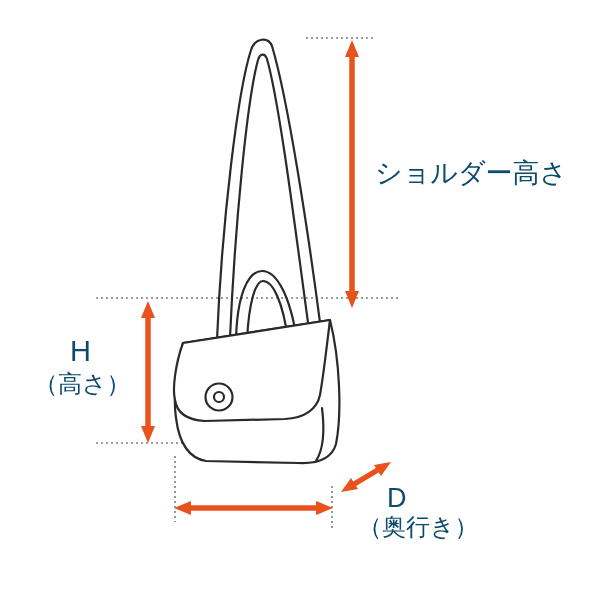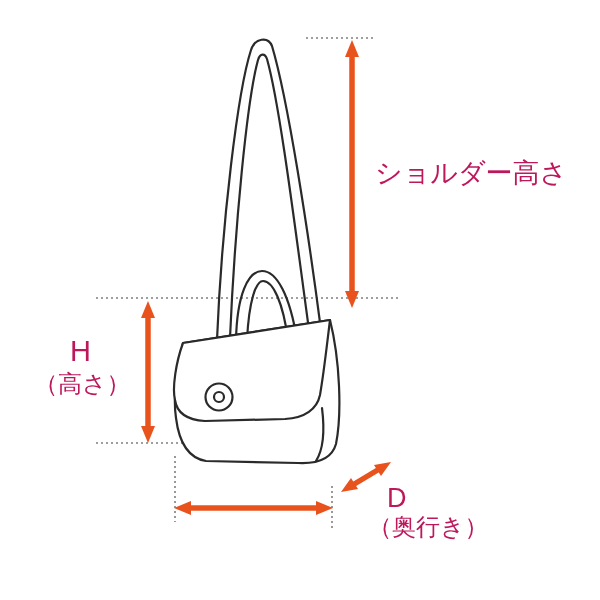"ショルダー高さ" .label { color: #be185d -> #0c4a6e }
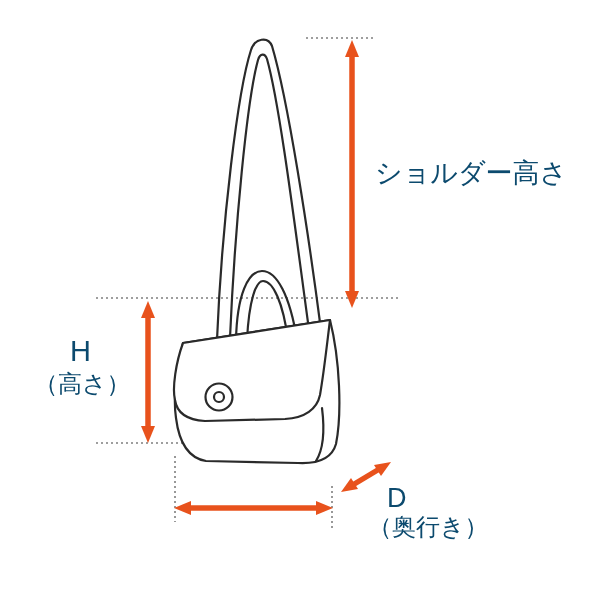"（奥行き）" .lbl-d-cap { left: 368px -> 358px }
